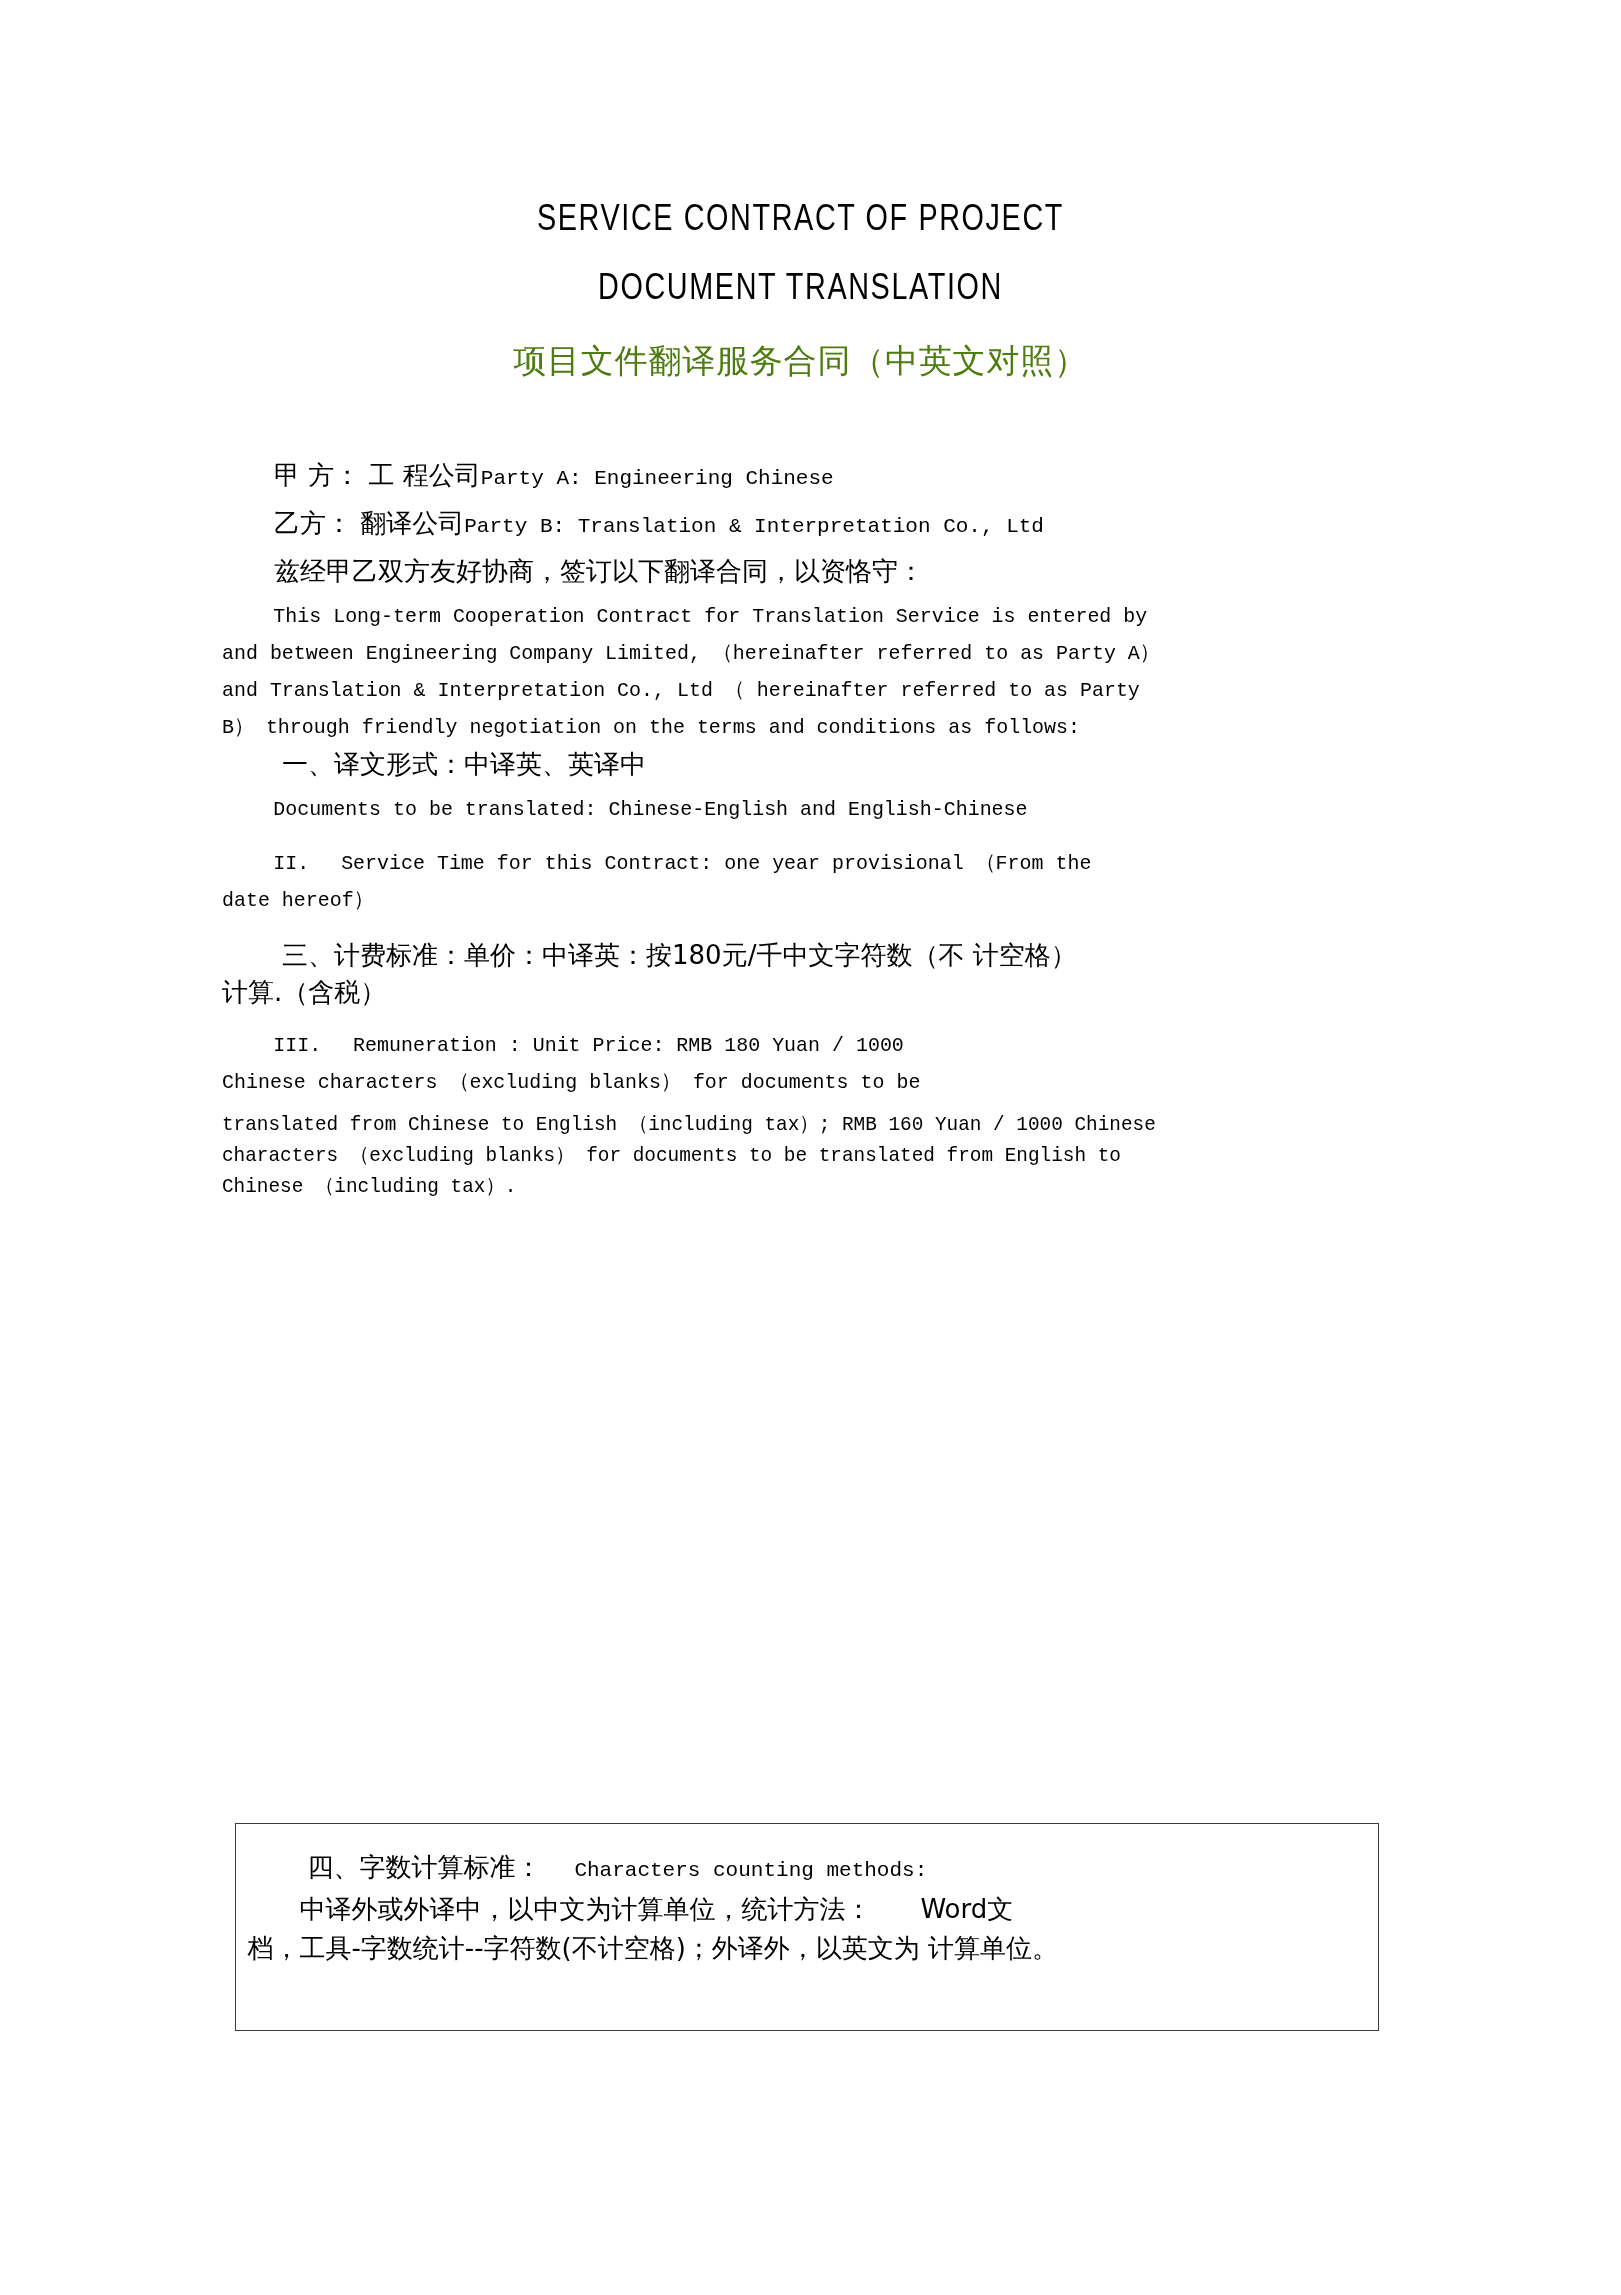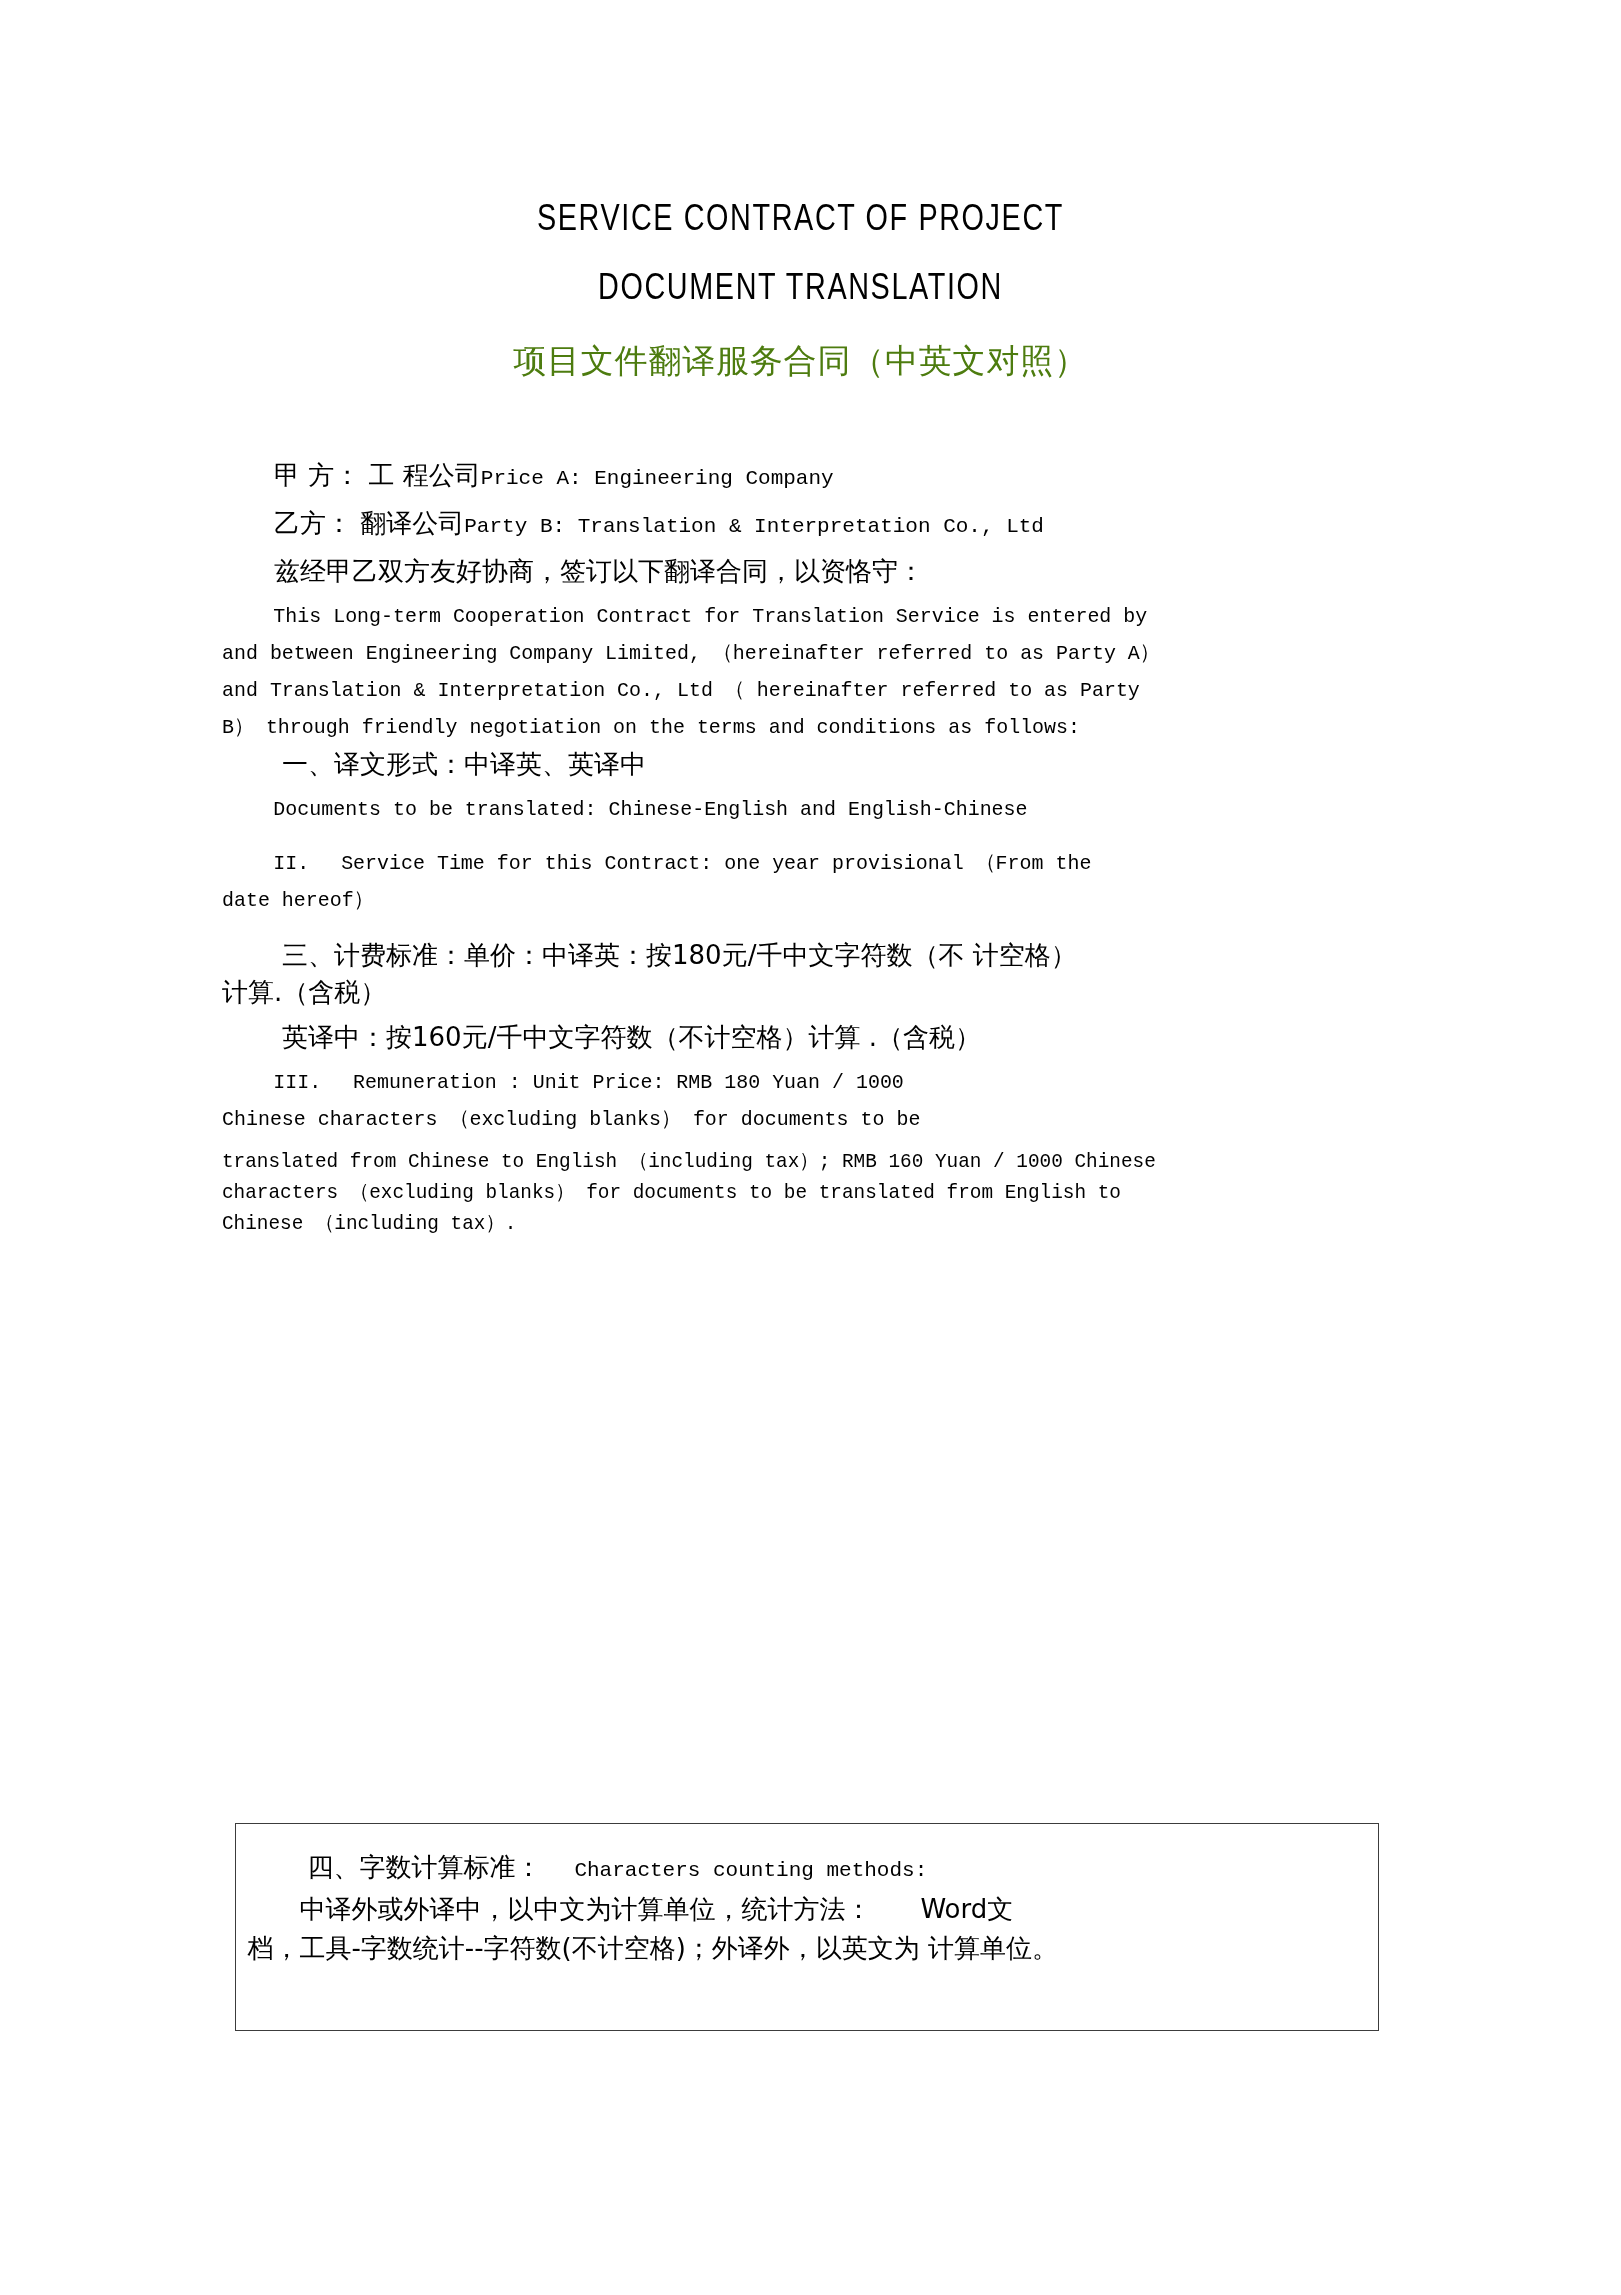"Price A: Engineering Company" span.en-inline { text: Price A: Engineering Company -> Party A: Engineering Chinese }
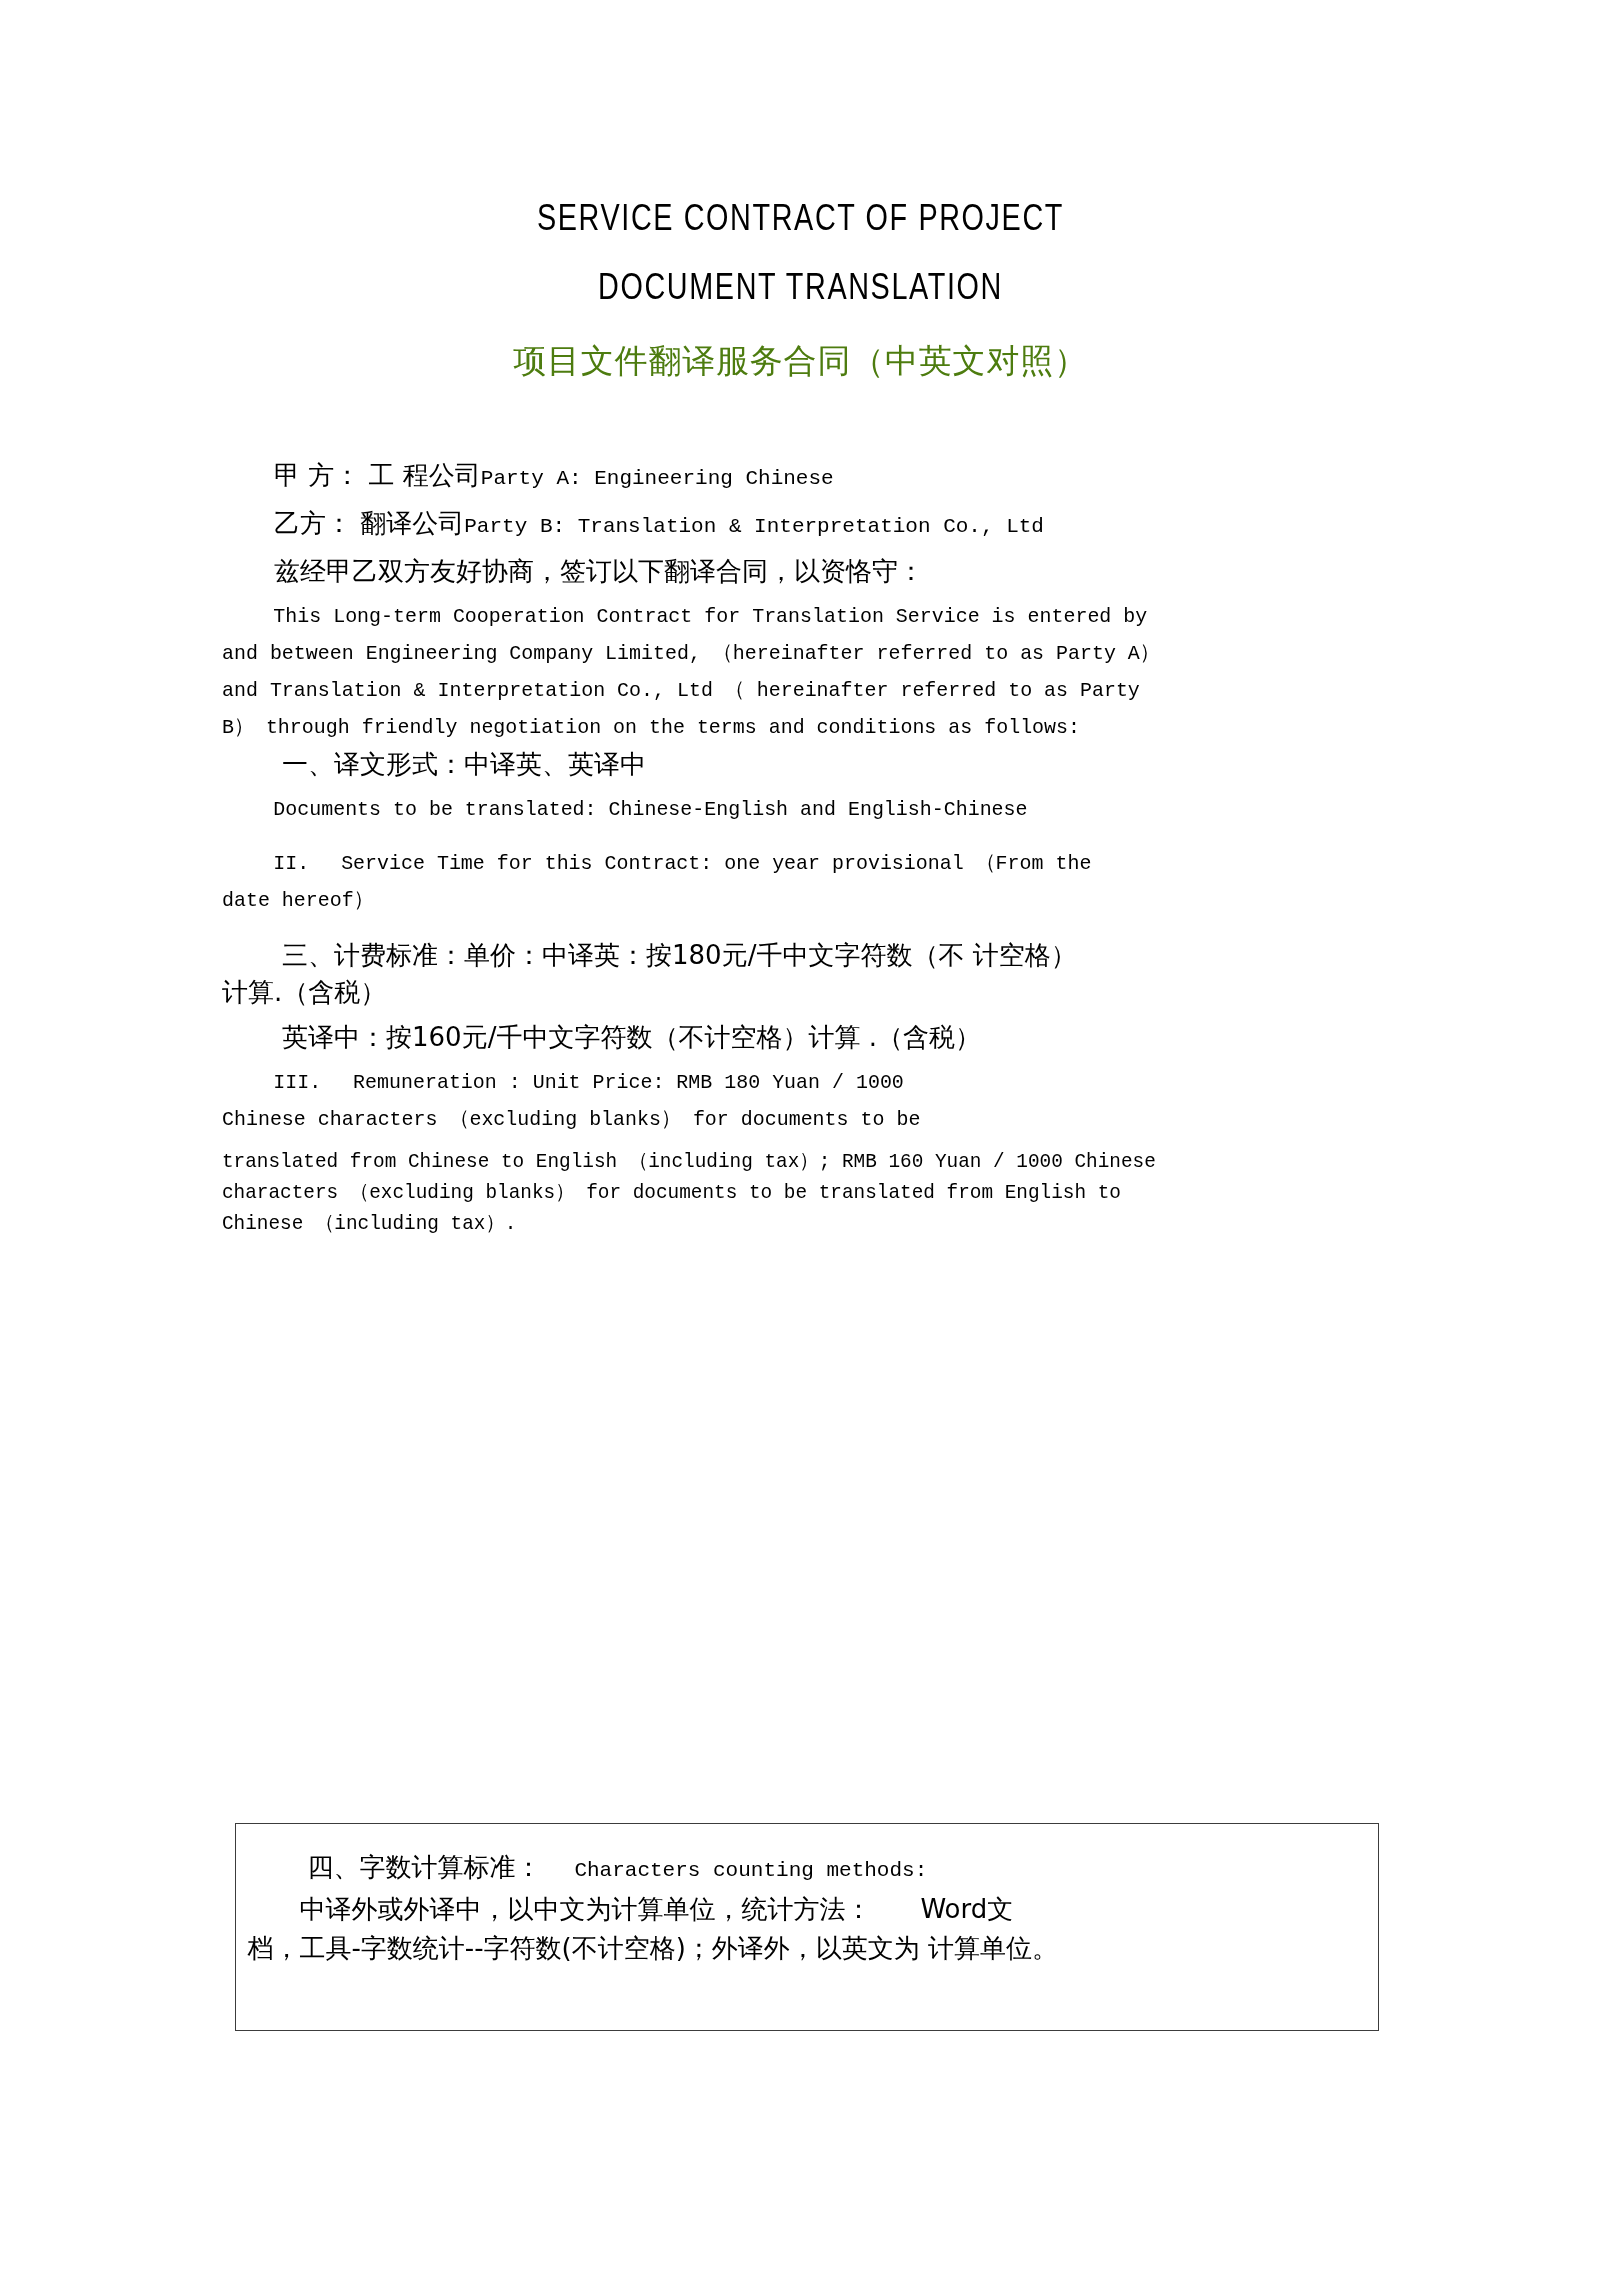"英译中：按160元/千中文字符数（不计空格）计算 .（含税）" div.cn-line { html: <div>英译中：按160元/千中文字符数（不计空格）计算 .（含税）</div> -> none }
